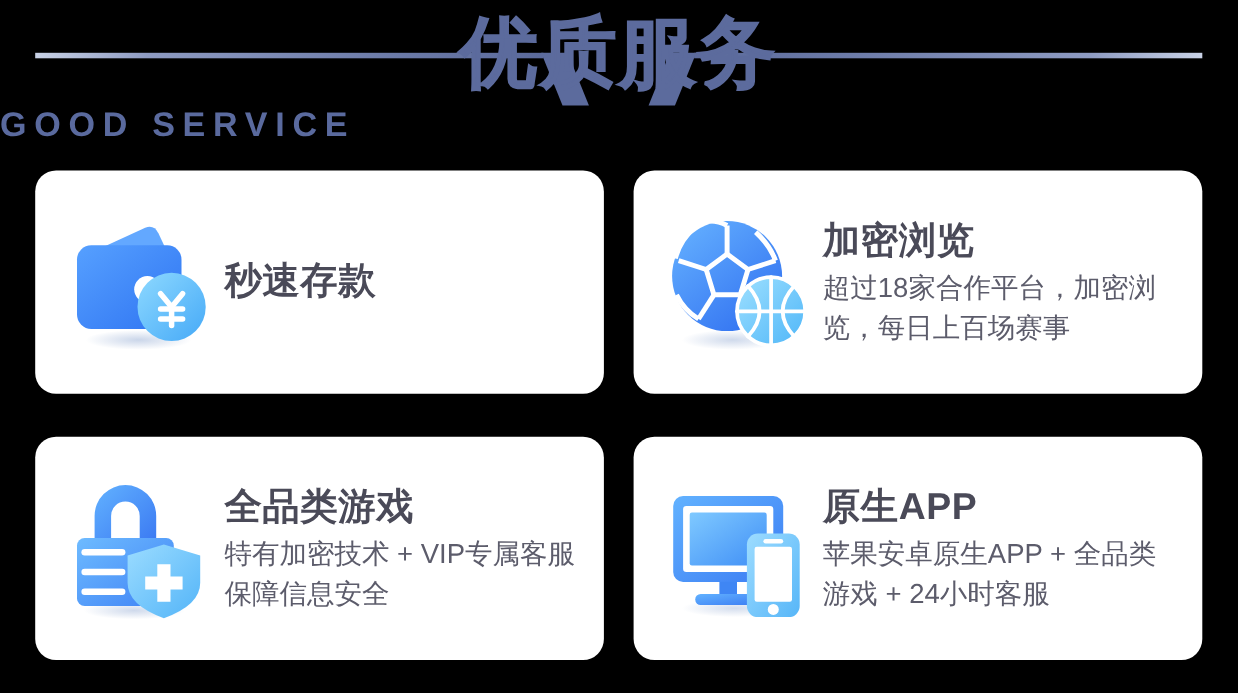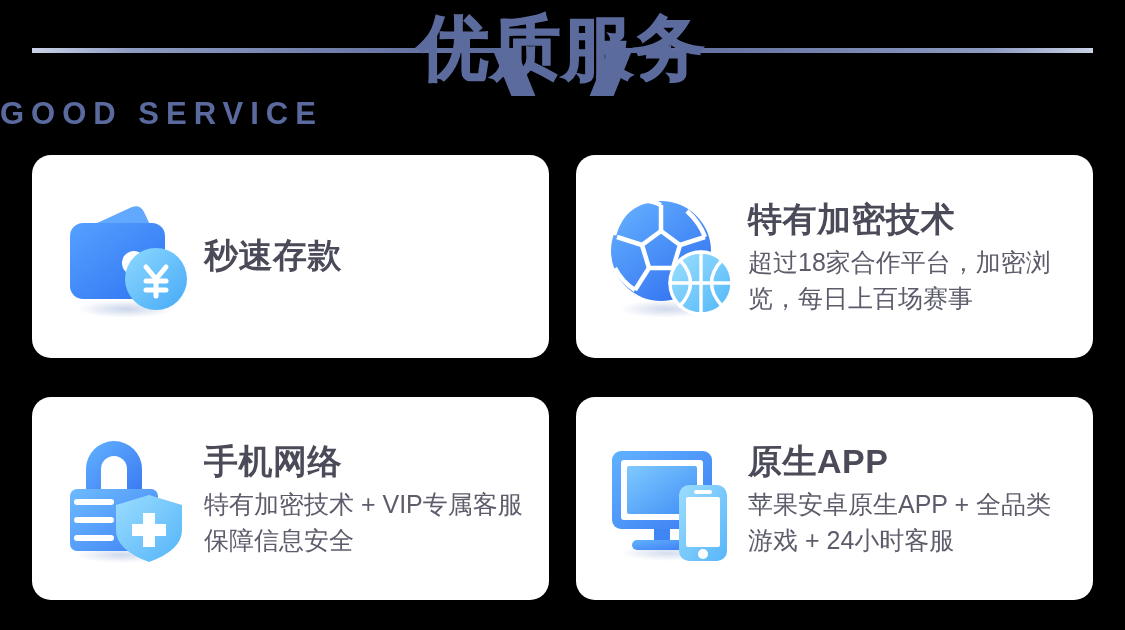"特有加密技术" div.card-title { text: 特有加密技术 -> 加密浏览 }
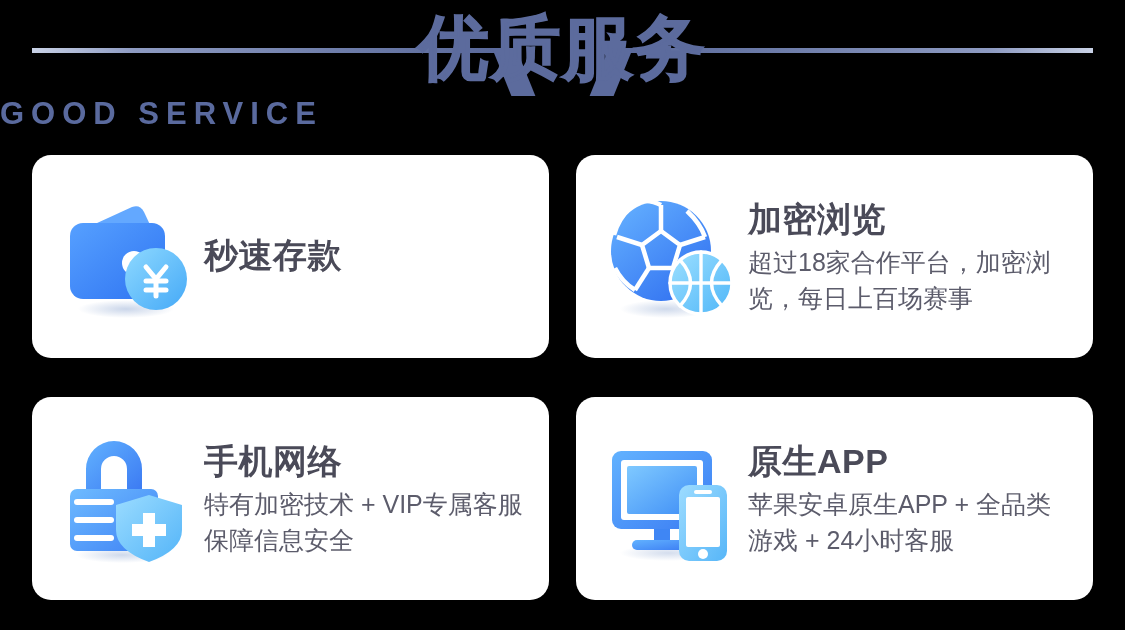"手机网络" div.card-title { text: 手机网络 -> 全品类游戏 }
